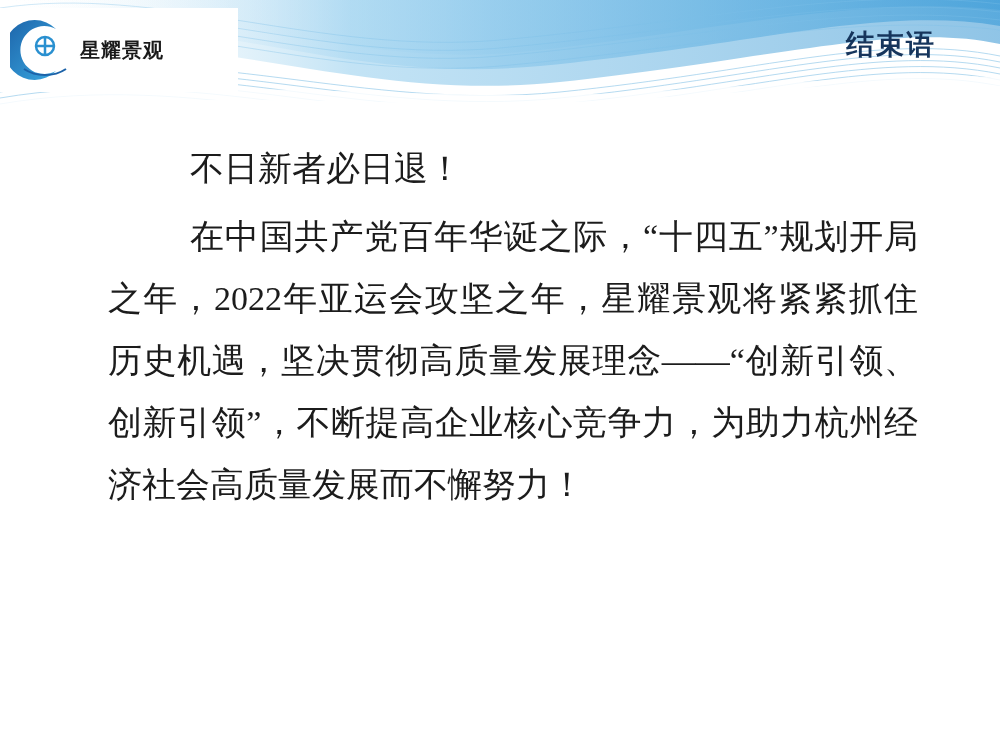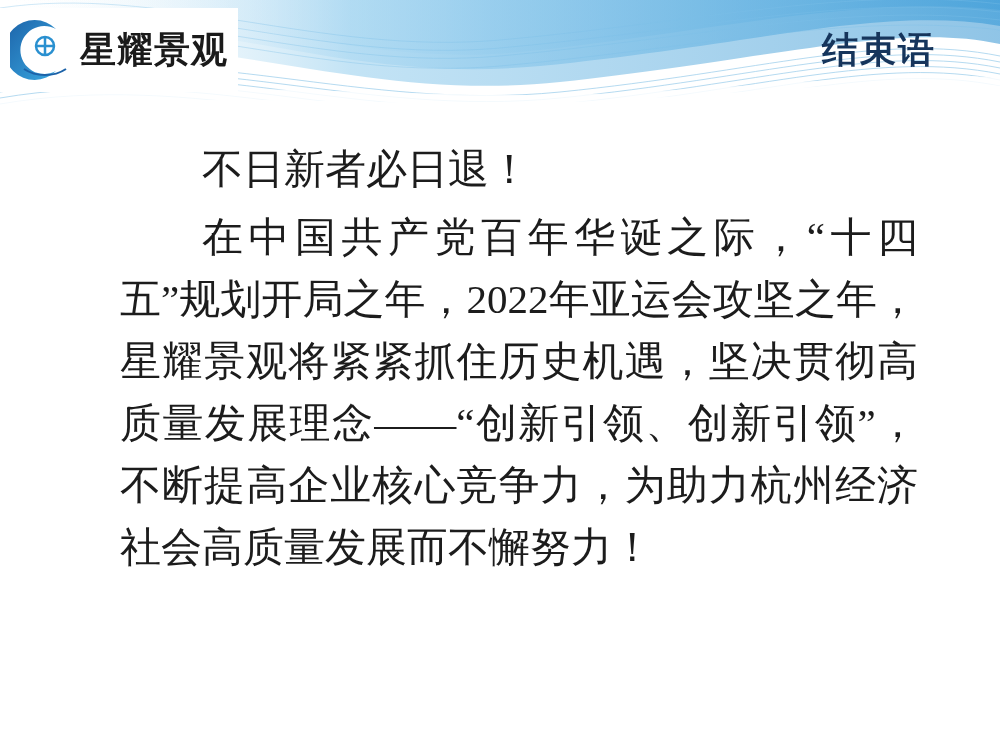"星耀景观" #logo-text { font-size: 36px -> 20px }
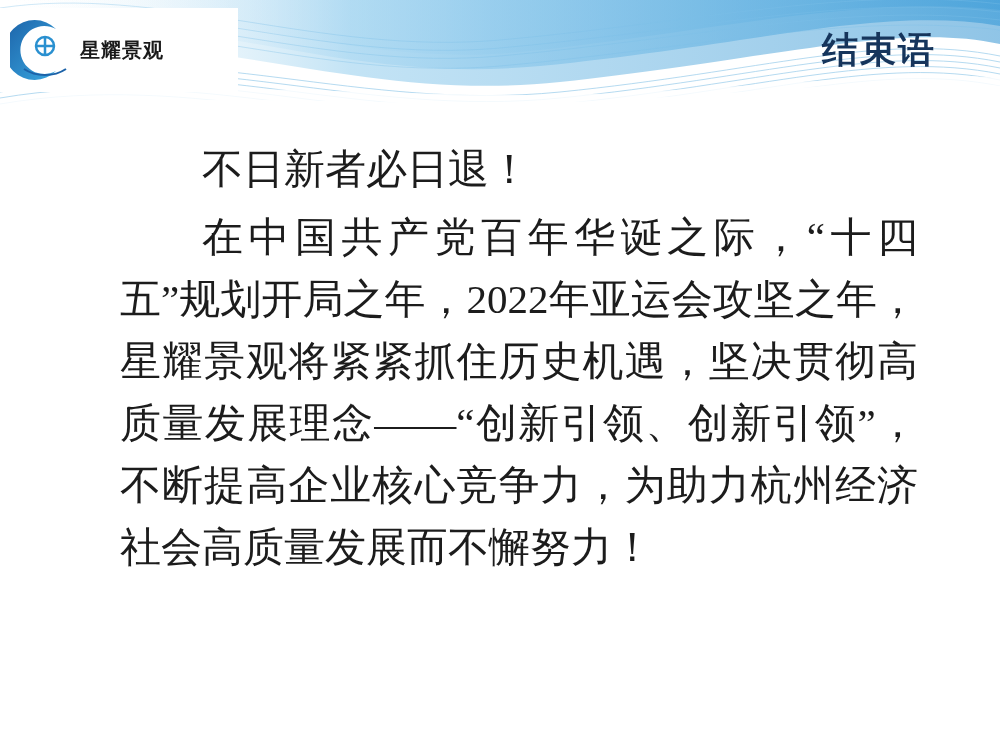"结束语" #slide-title { font-size: 36px -> 28px }
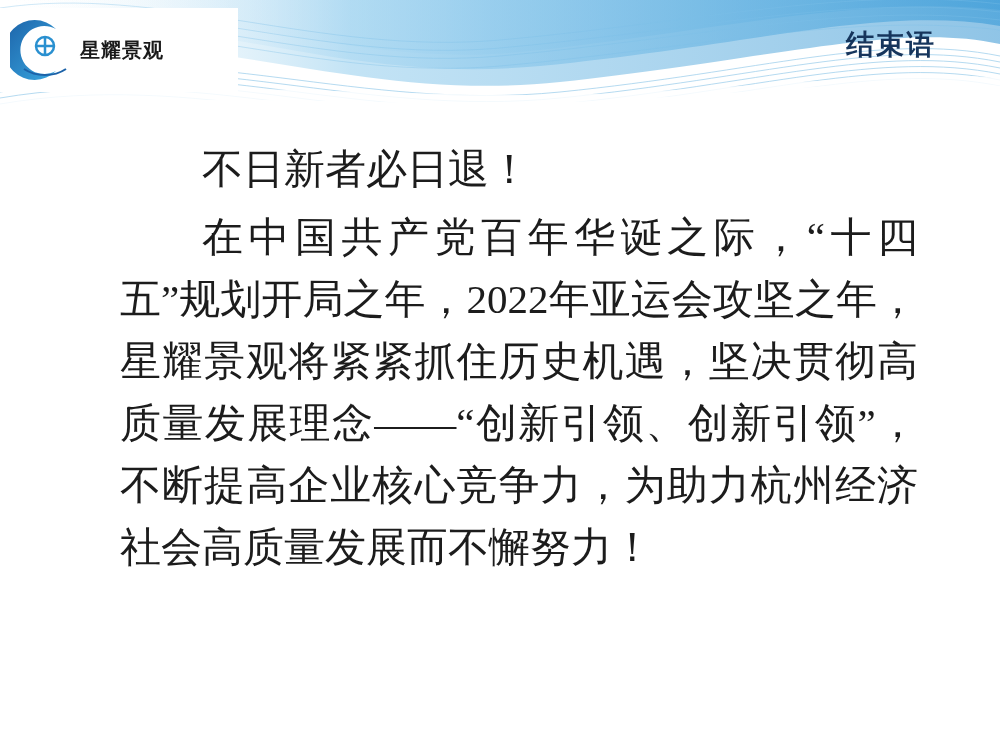"不日新者必日退！" .para { font-size: 41px -> 34px; margin: 0 0 6px 12px -> 0 0 6px 0 }
